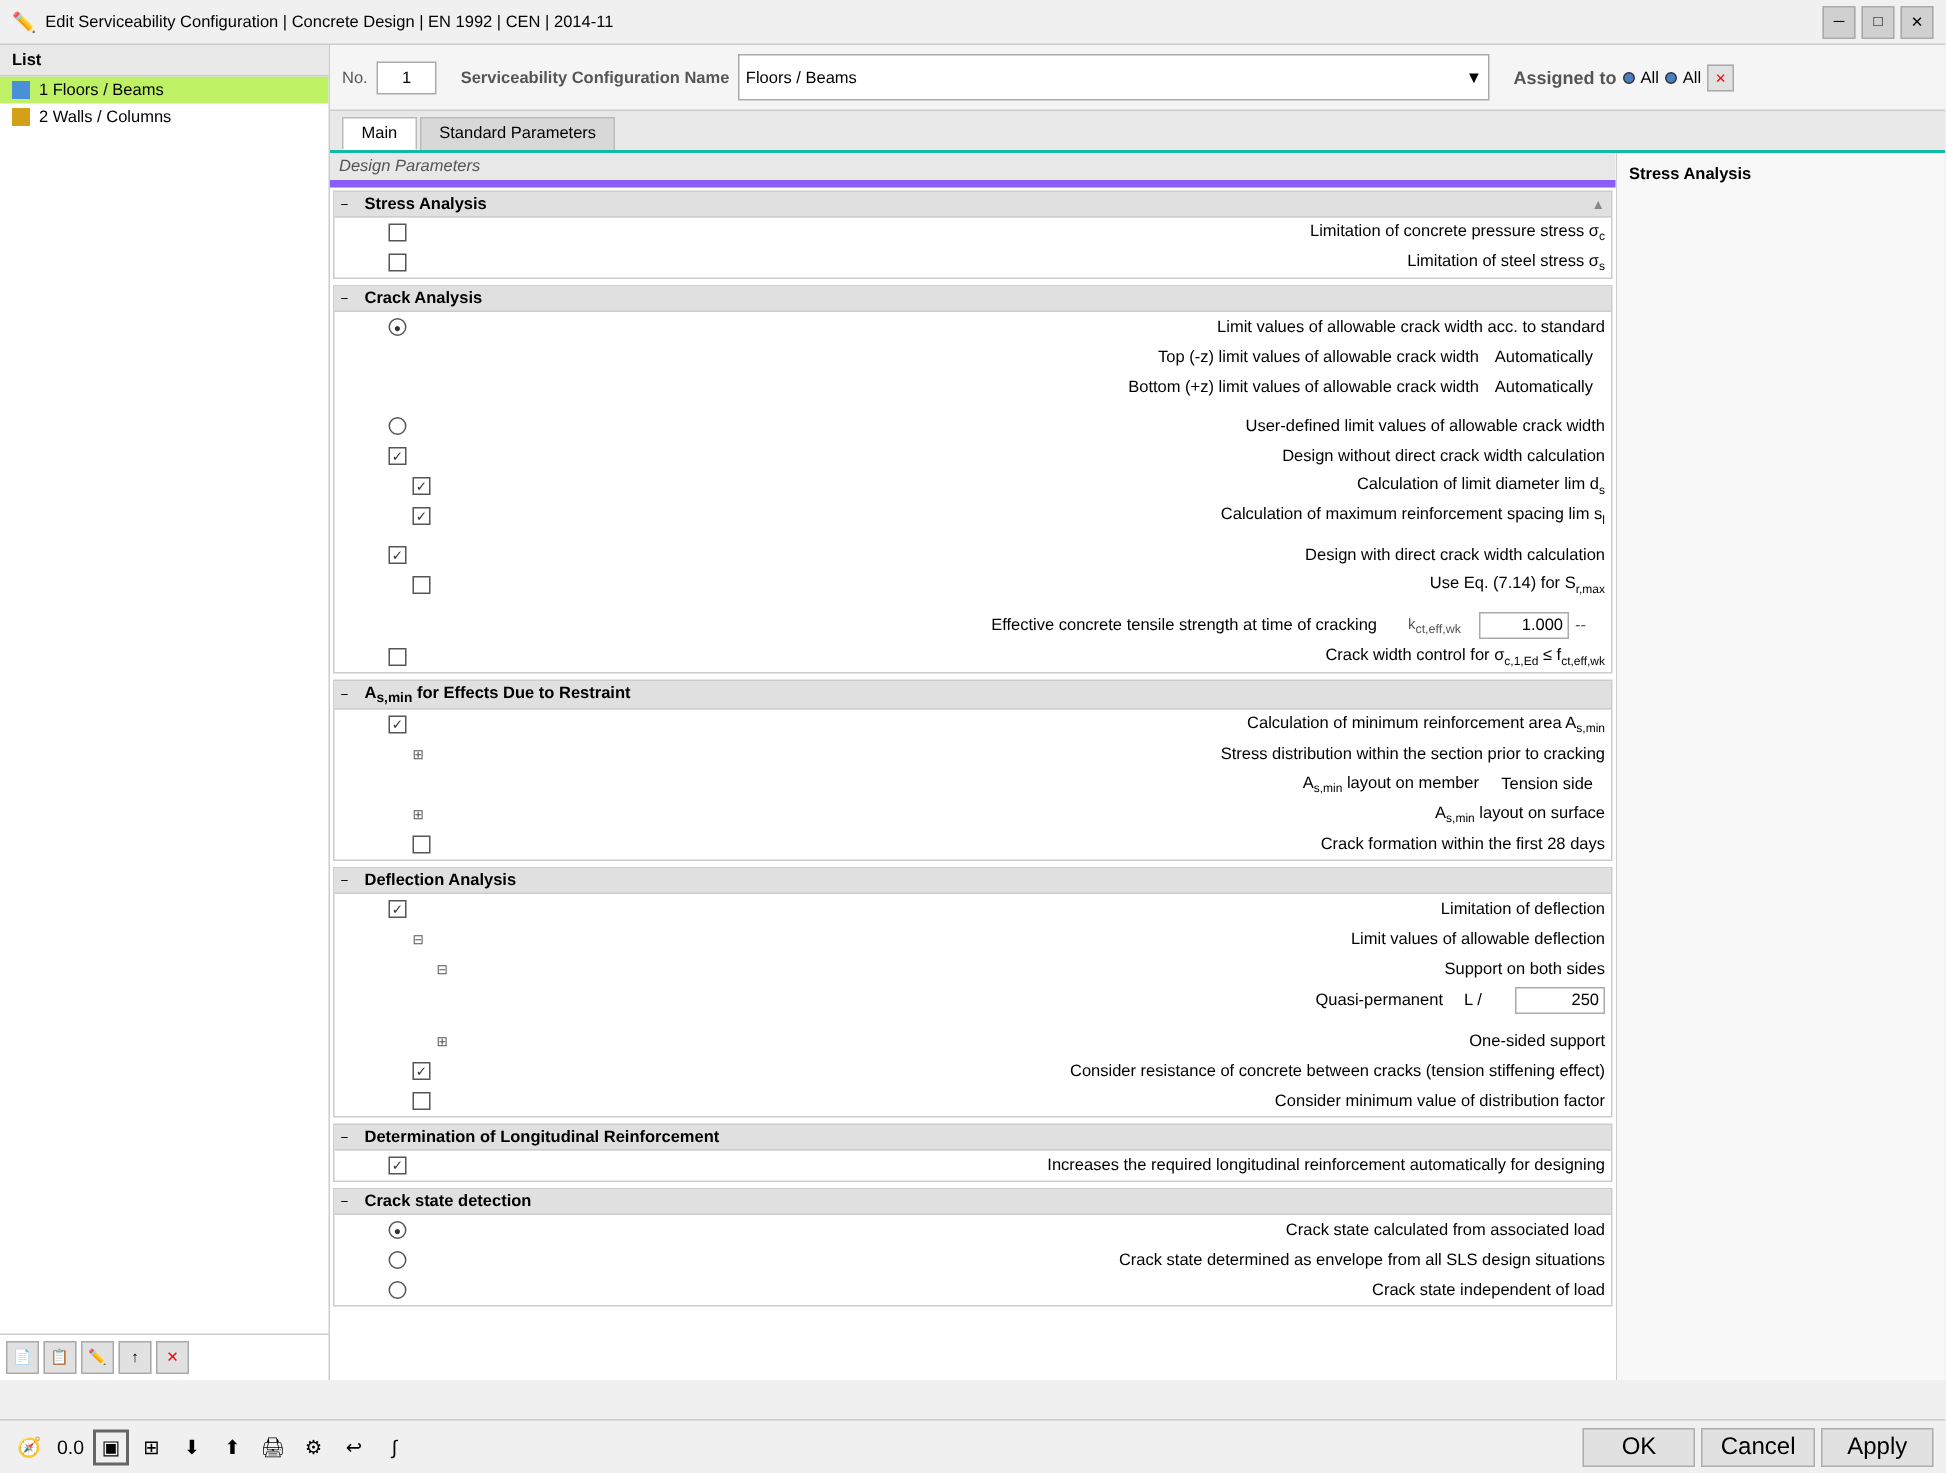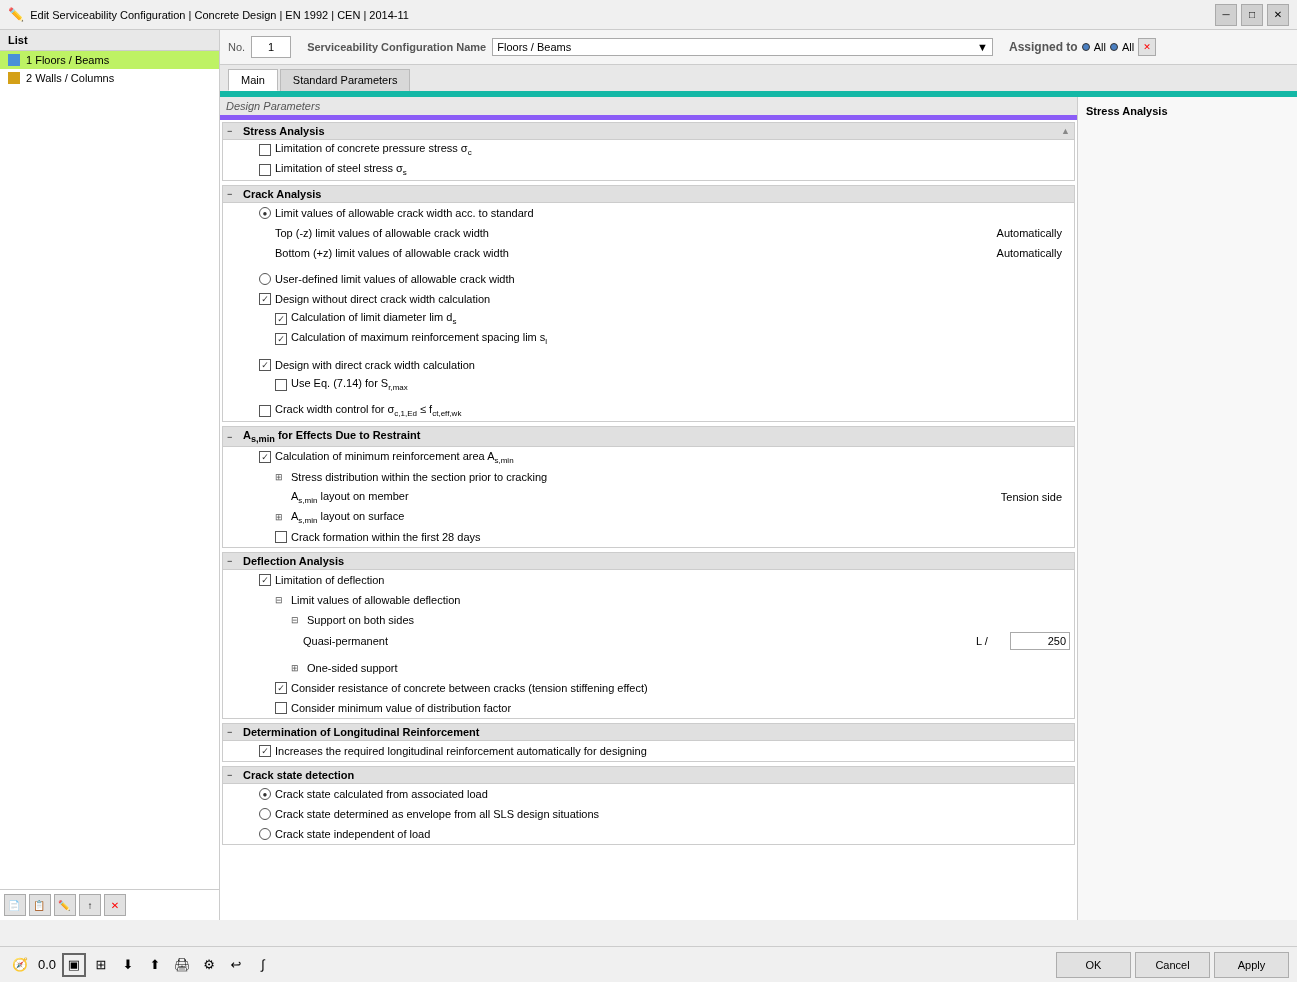"Floors / Beams" .name-dropdown { height: 18px -> 31px }
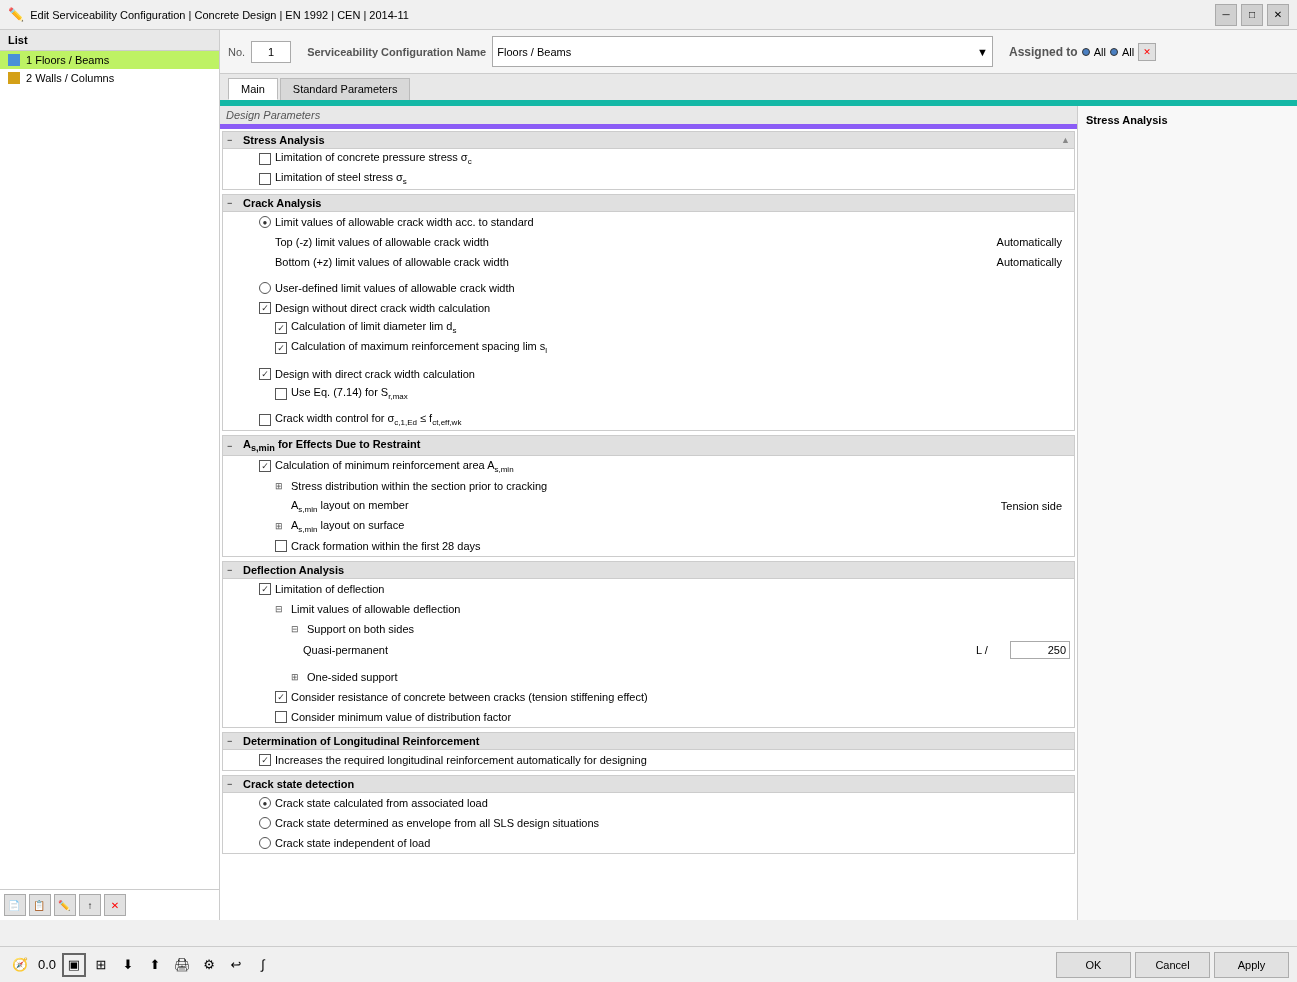"Main" .tabs-row { border-bottom: 6px solid #14b8a6 -> 2px solid #14b8a6 }
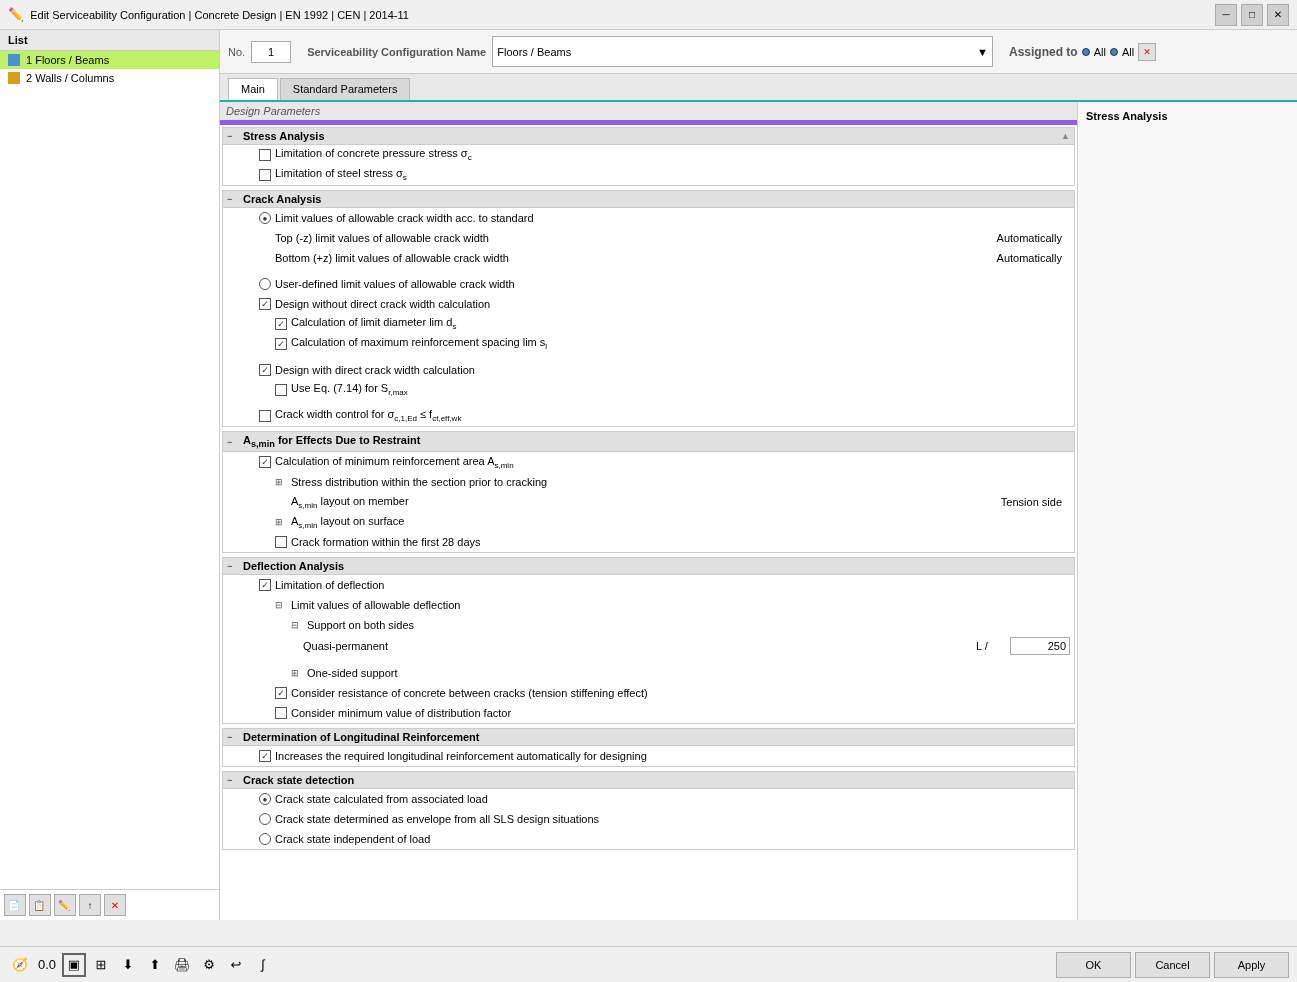"Limitation of concrete pressure stress" .item-label { text-align: none -> right }
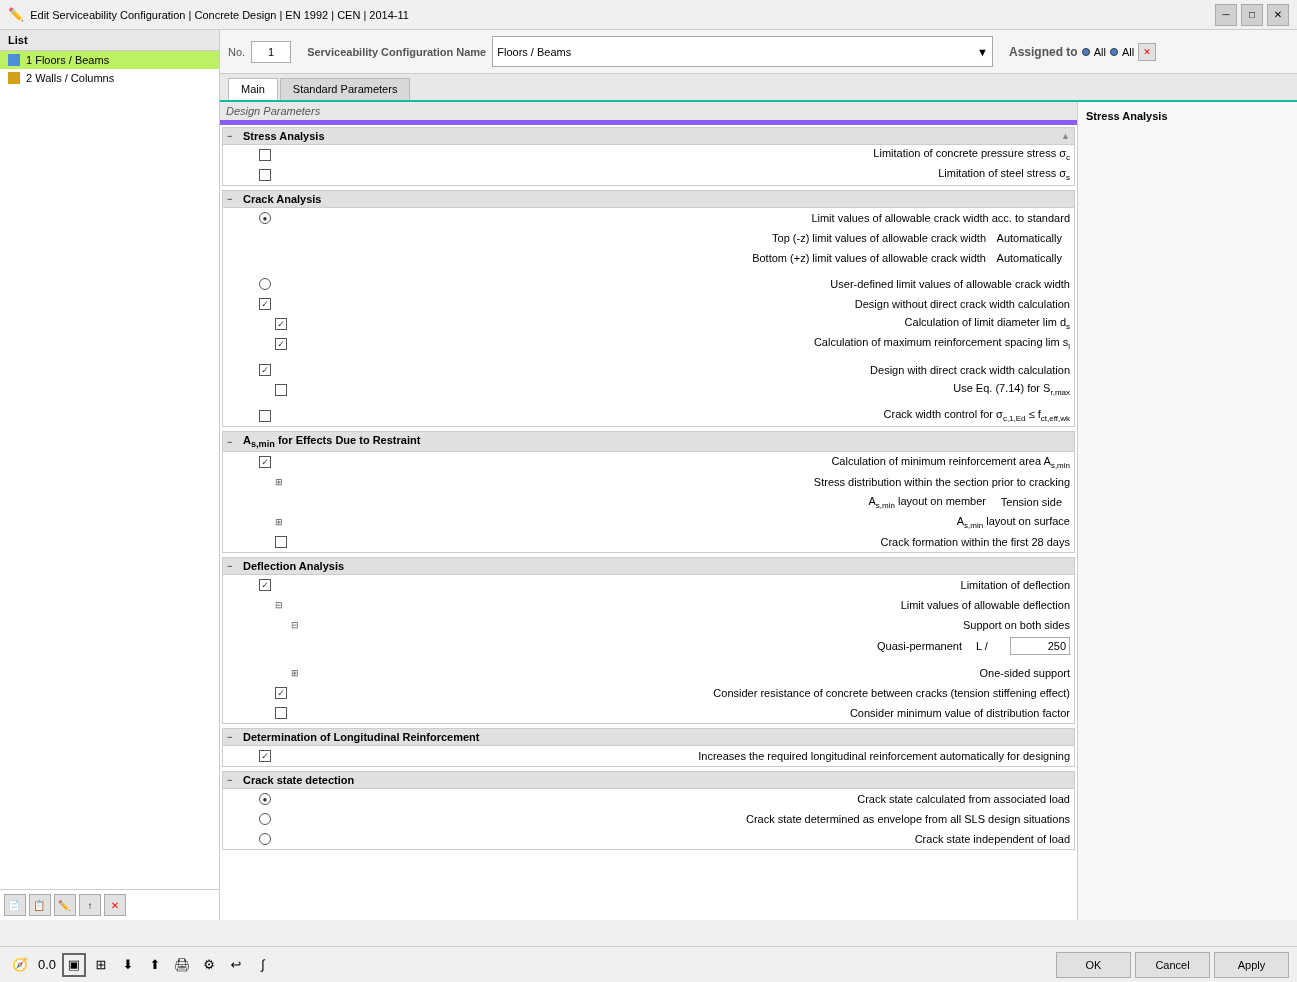"Effective concrete tensile strength at" div.tree-item { html: none -> <div> <span>Effective concrete tensile strength at time of cracking</span> <span>k<sub>ct,eff,wk</sub></span> <input> <span> --</span> </div> }
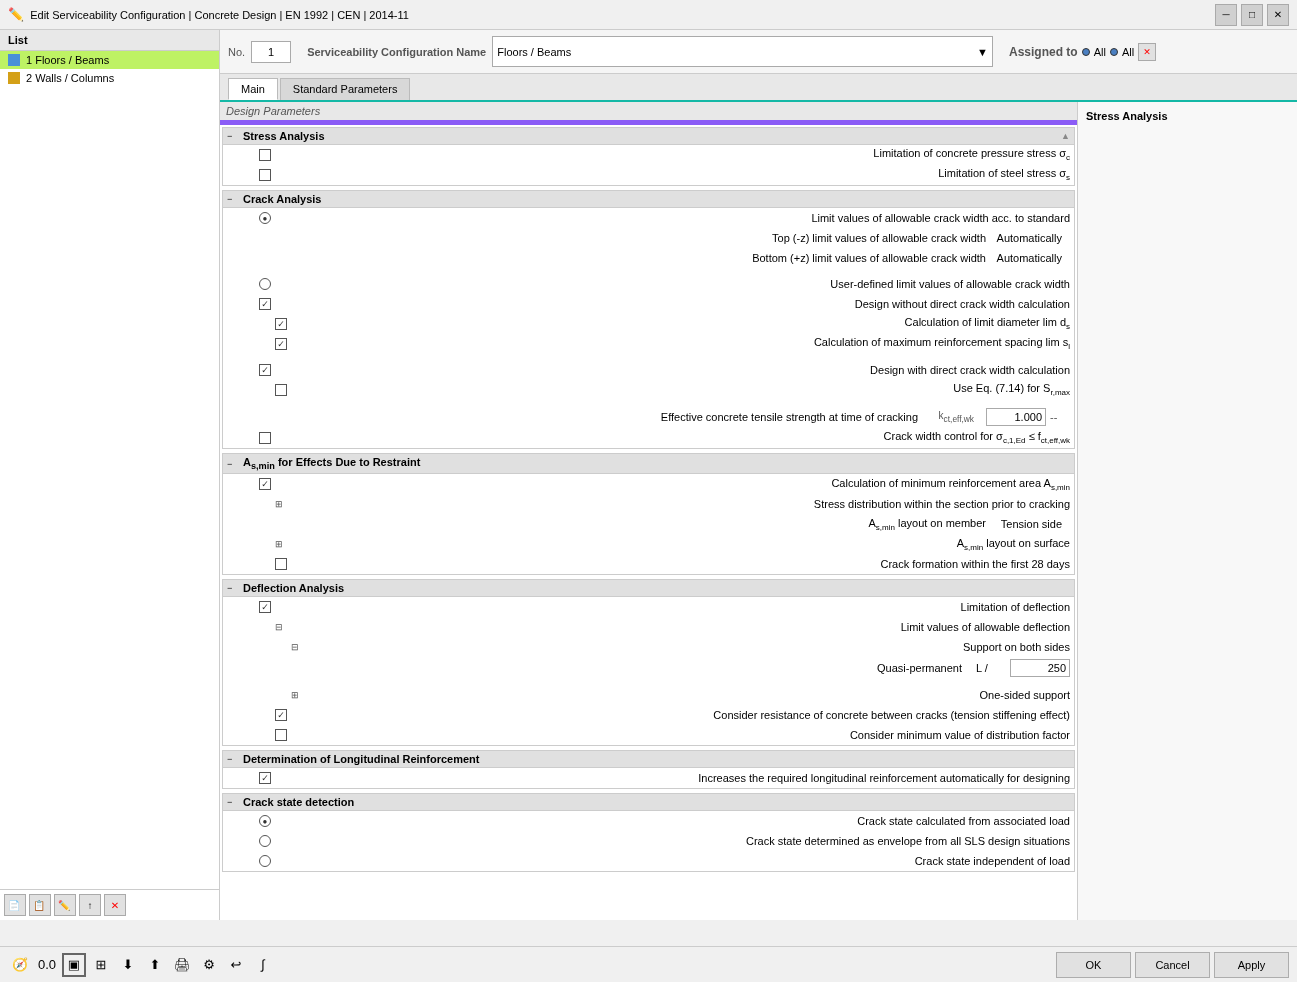"OK" .btn { font-size: 11px -> 16px }
